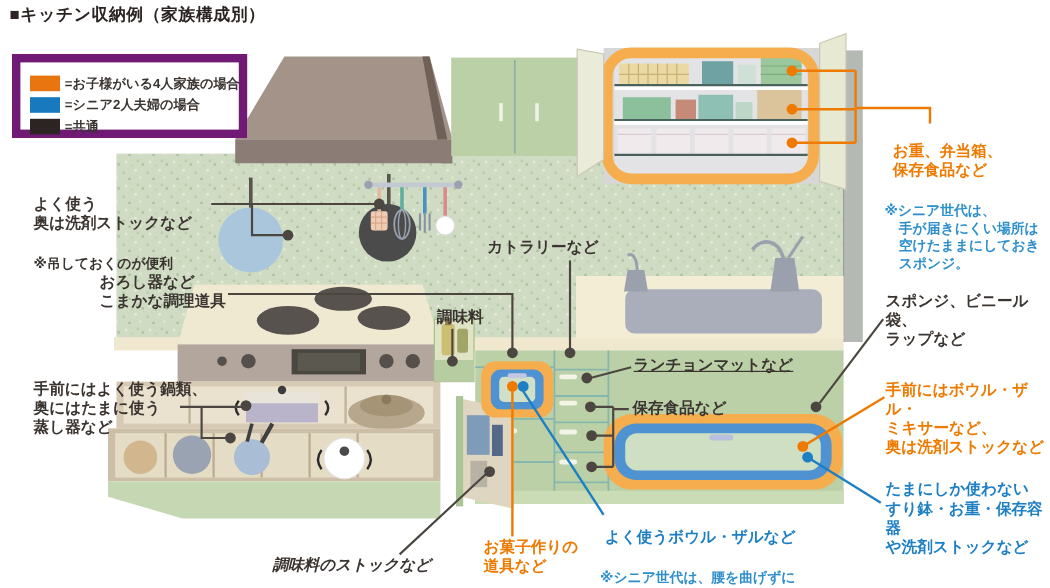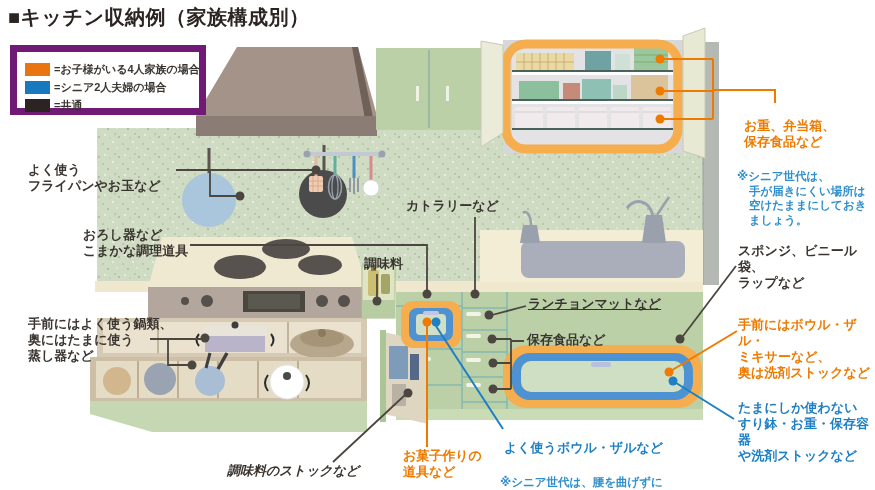"■キッチン収納例（家族構成別）" .title { font-size: 20px -> 14px }
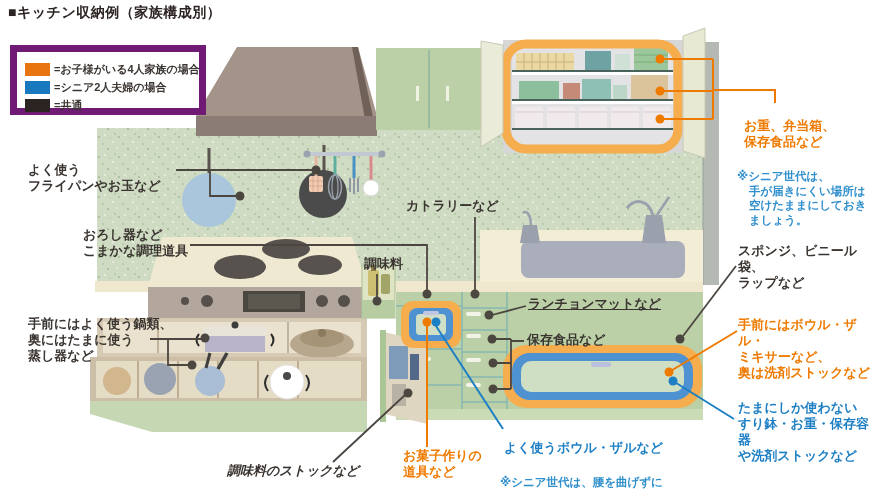"よく使う" div.main { text: フライパンやお玉 -> 奥は洗剤ストック }
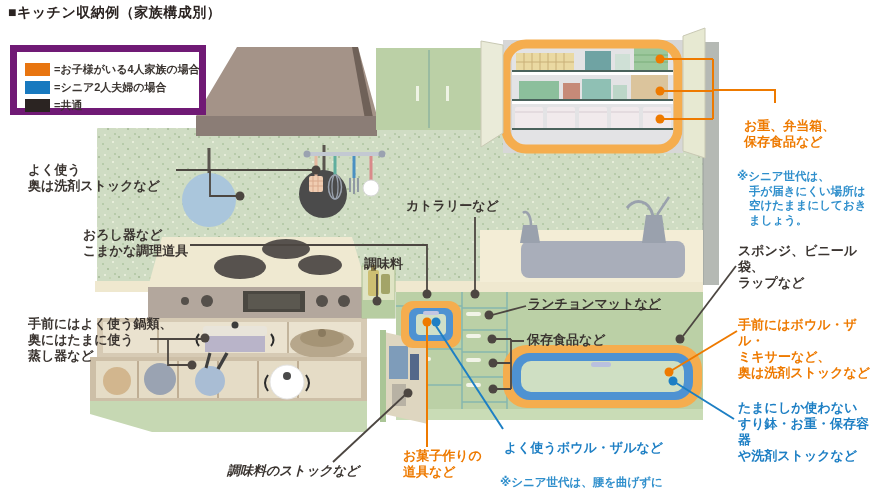"※シニア世代は、" div.note { text: ましょう -> スポンジ }
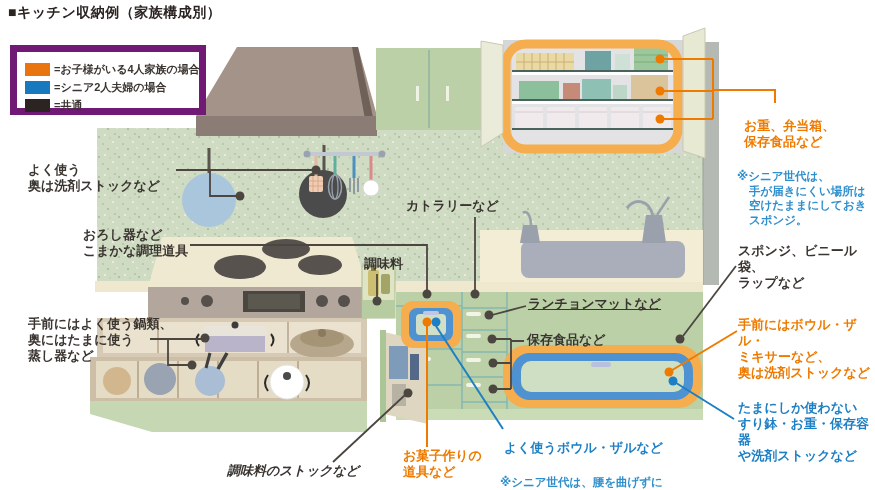"※吊しておくのが便利" div.note { html: none -> <div>※吊しておくのが便利</div> }
